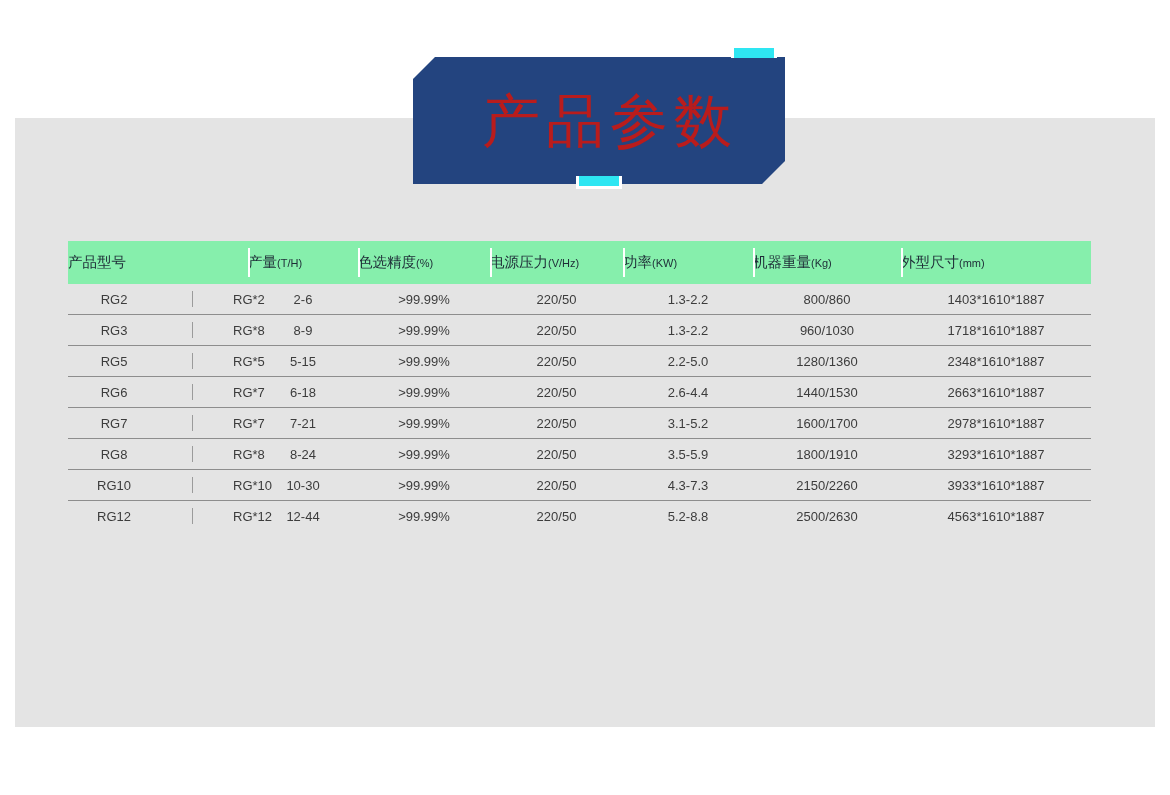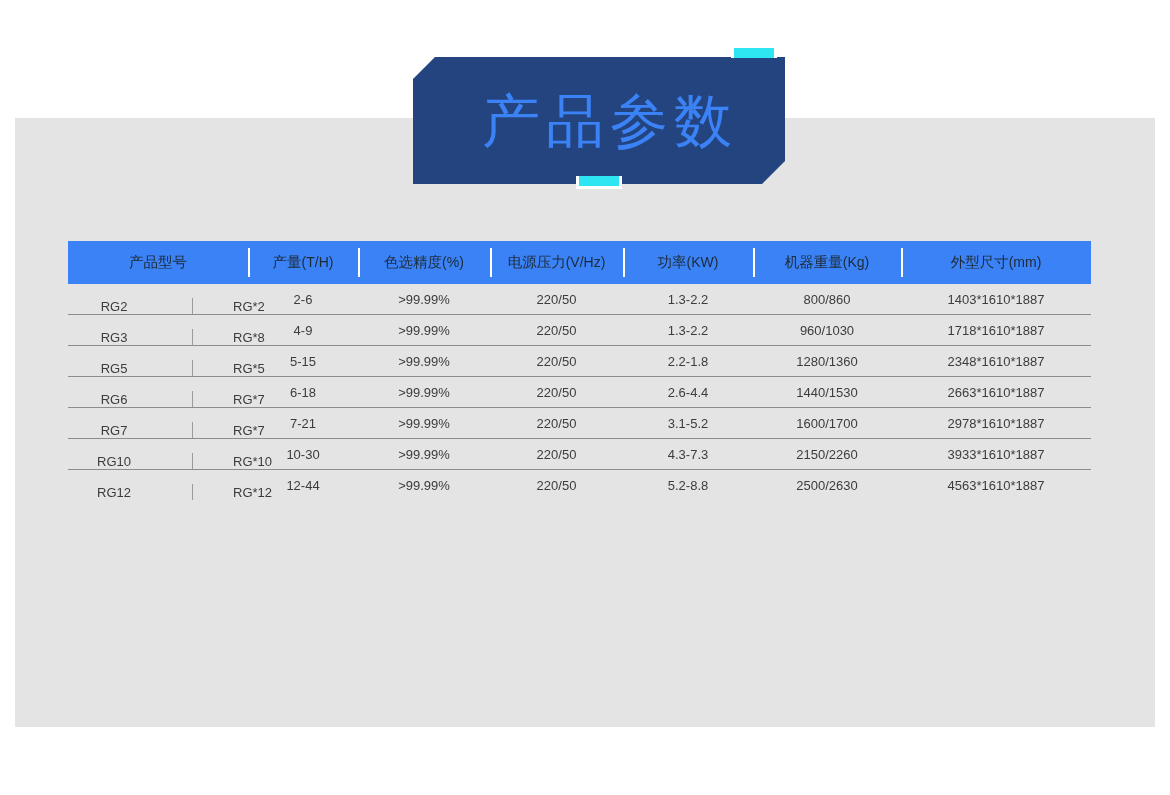"产品参数" #banner-title { color: #3b82f6 -> #b91c1c }
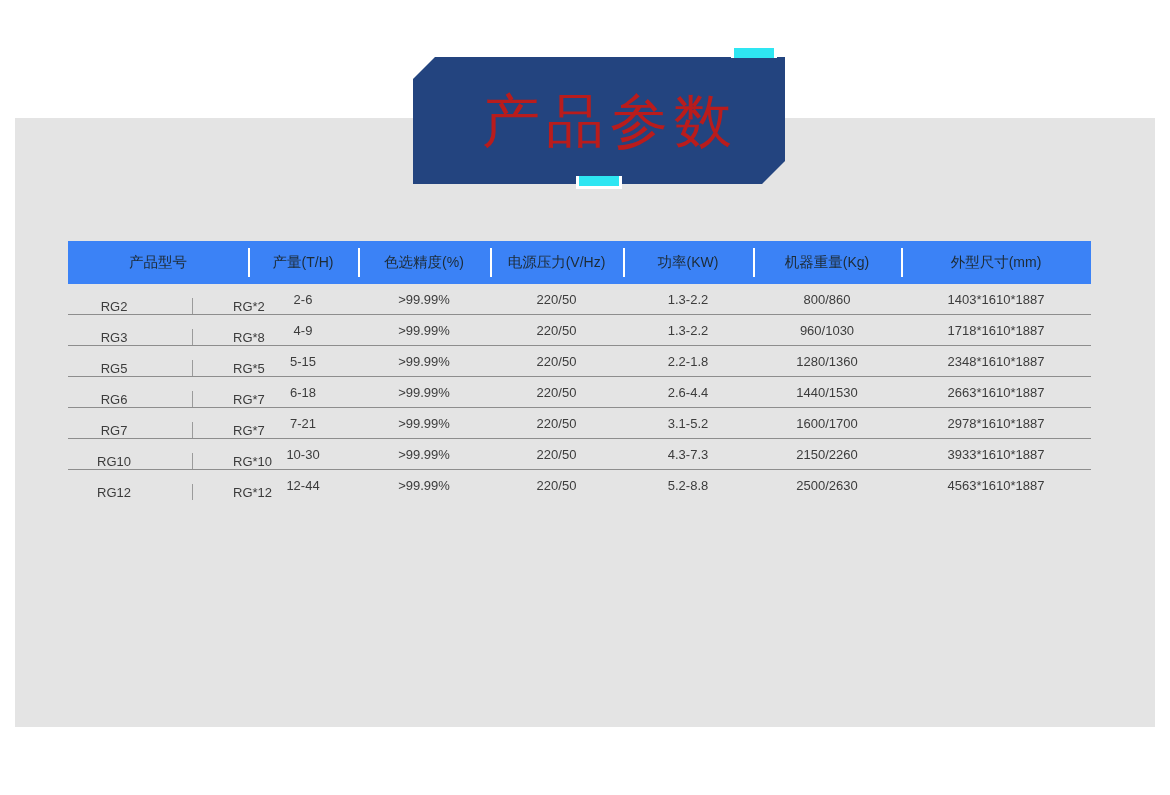"产品型号" #spec-table thead th { background: #3b82f6 -> #86efac; text-align: center -> left }
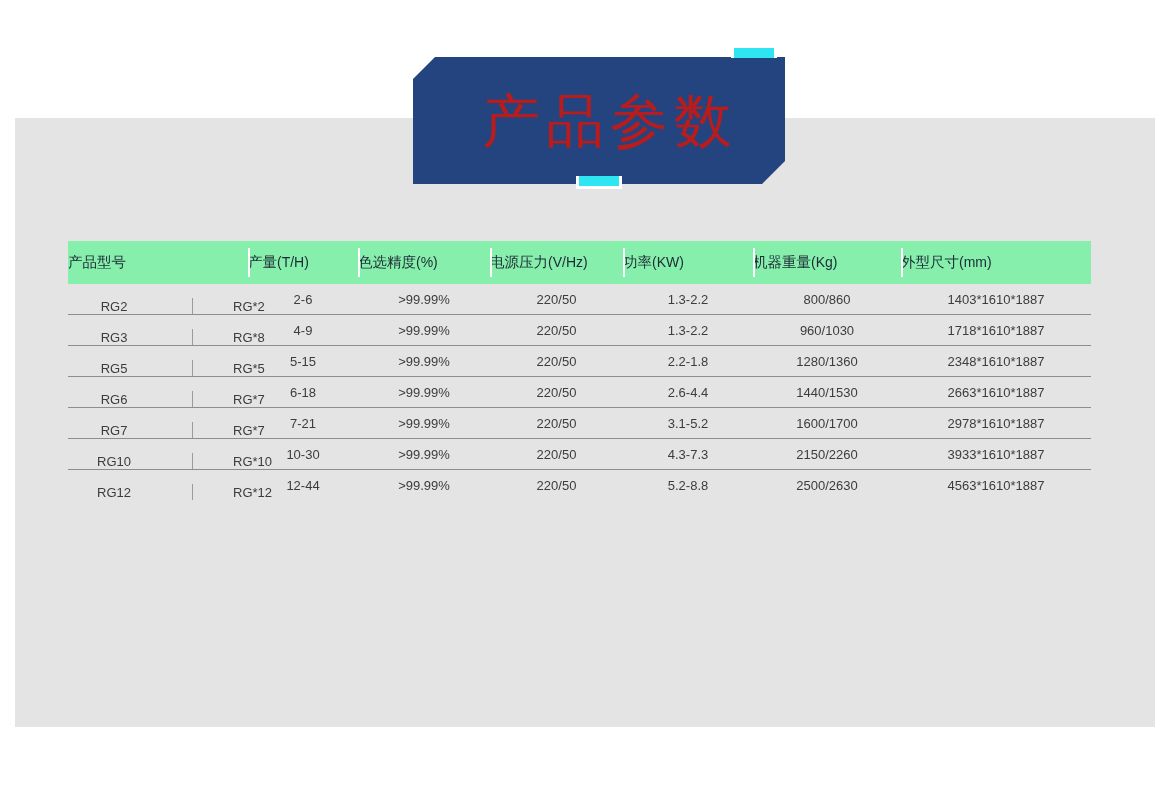"(T/H)" .unit { font-size: 14px -> 11px }
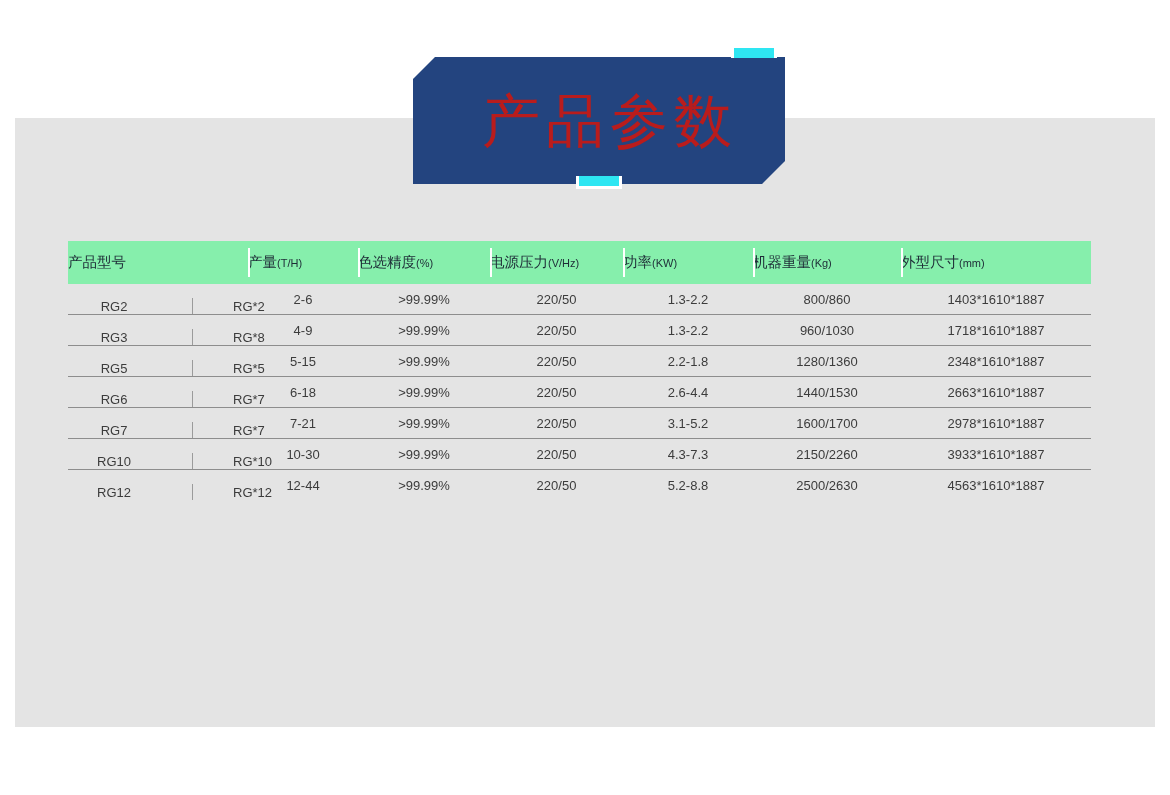"RG2" .model-inner { align-items: flex-end -> center }
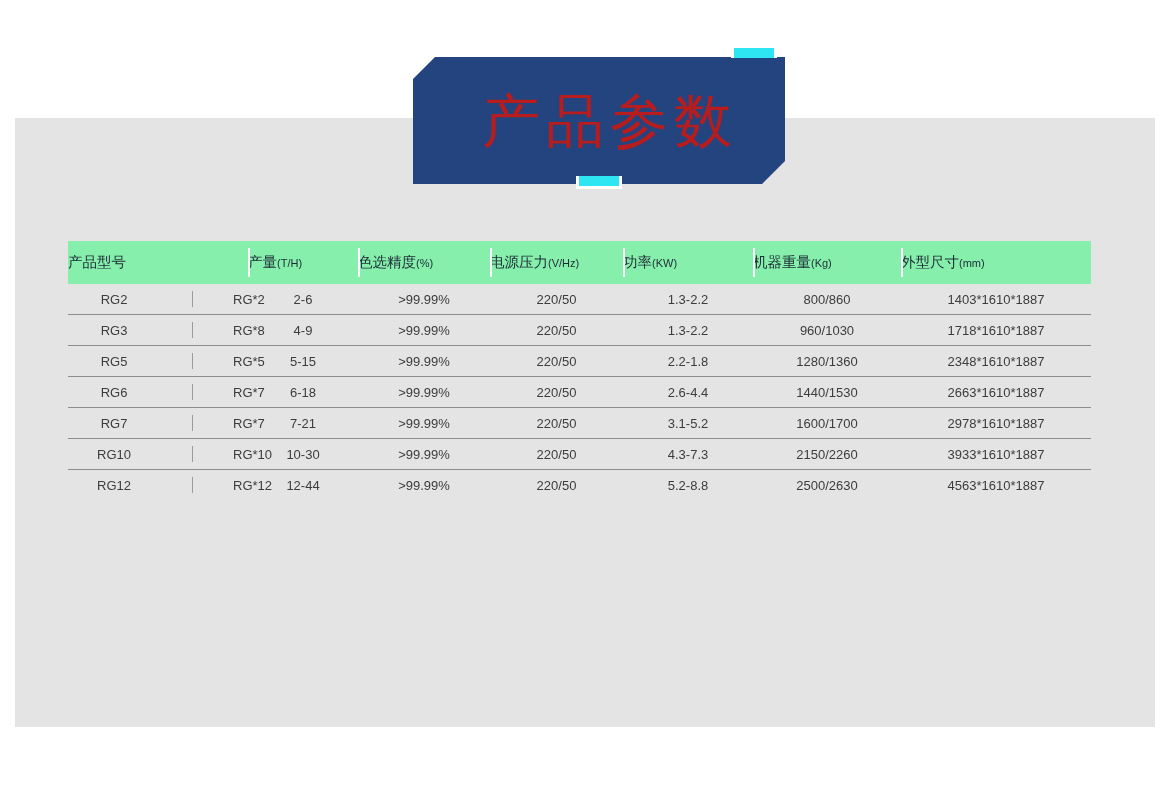"4-9" td { text: 4-9 -> 8-9 }
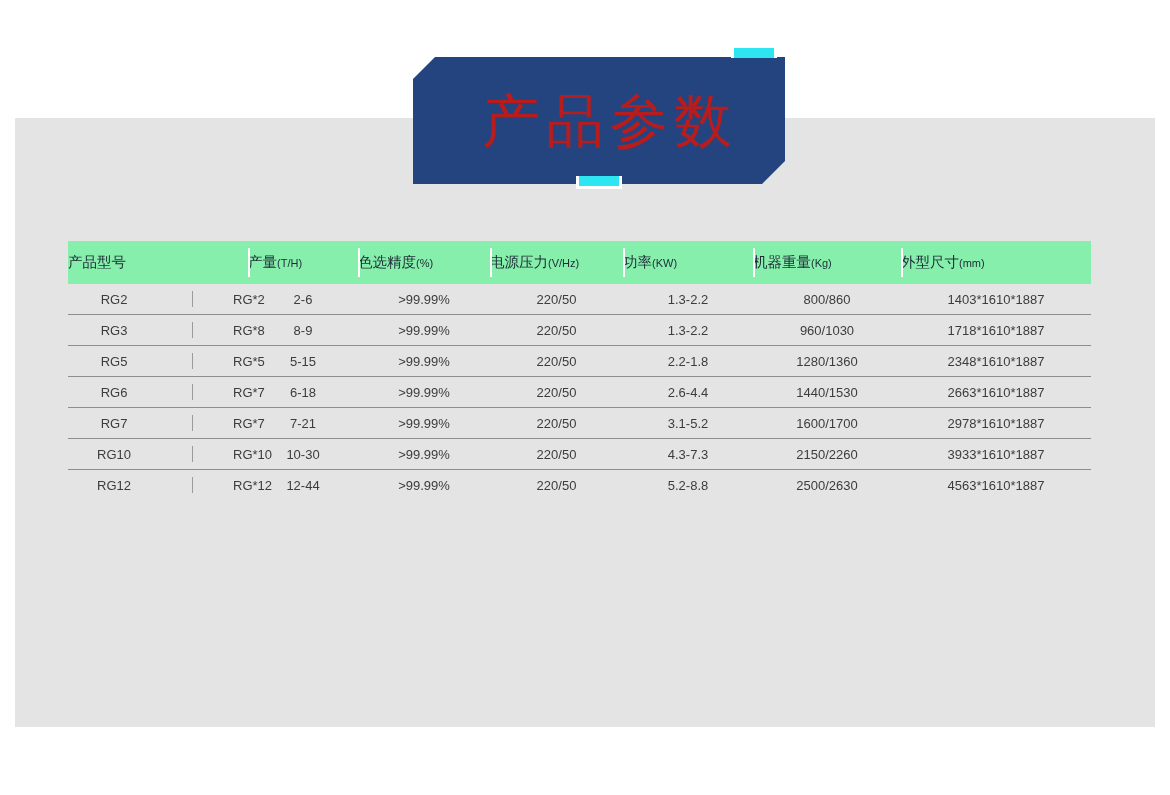"2.2-1.8" td { text: 2.2-1.8 -> 2.2-5.0 }
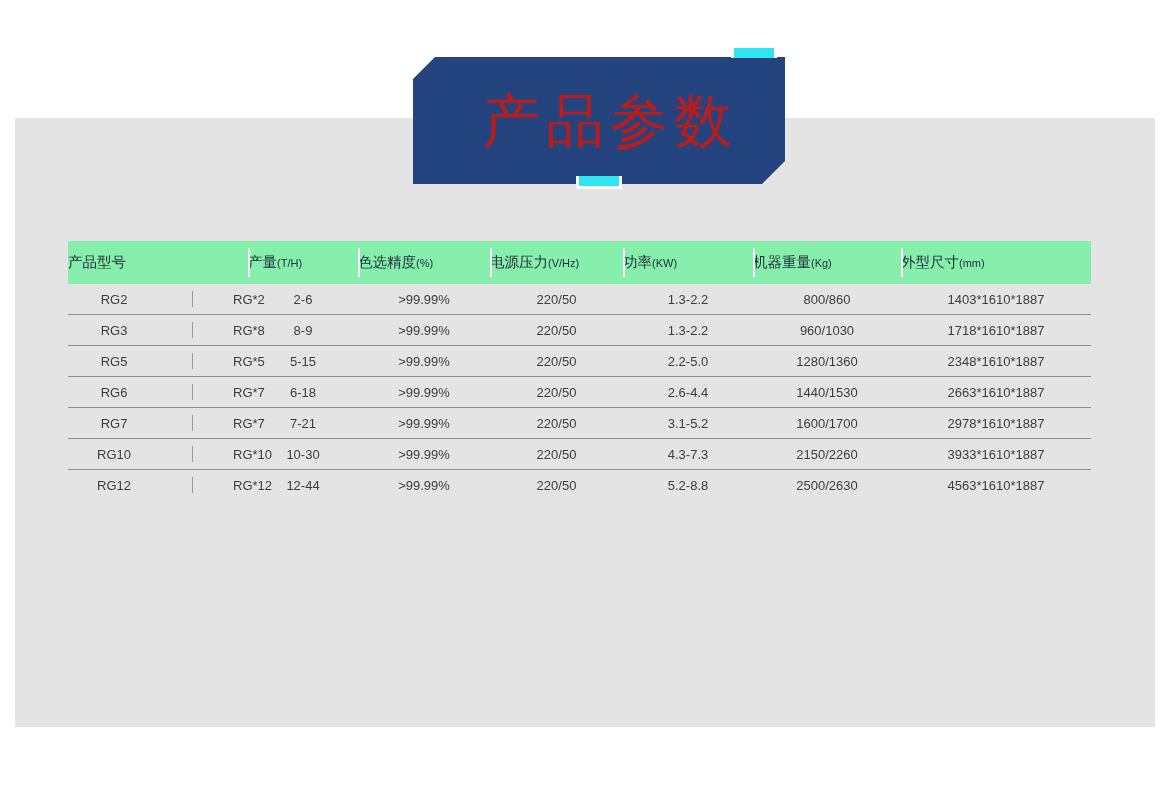"RG8" tr { html: none -> <tr> <td> <div> <span>RG8</span> <span></span> <span>RG*8</span> </div> </td> <td>8-24</td> <td>&gt;99.99%</td> <td>220/50</td> <td>3.5-5.9</td> <td>1800/1910</td> <td>3293*1610*1887</td> </tr> }
